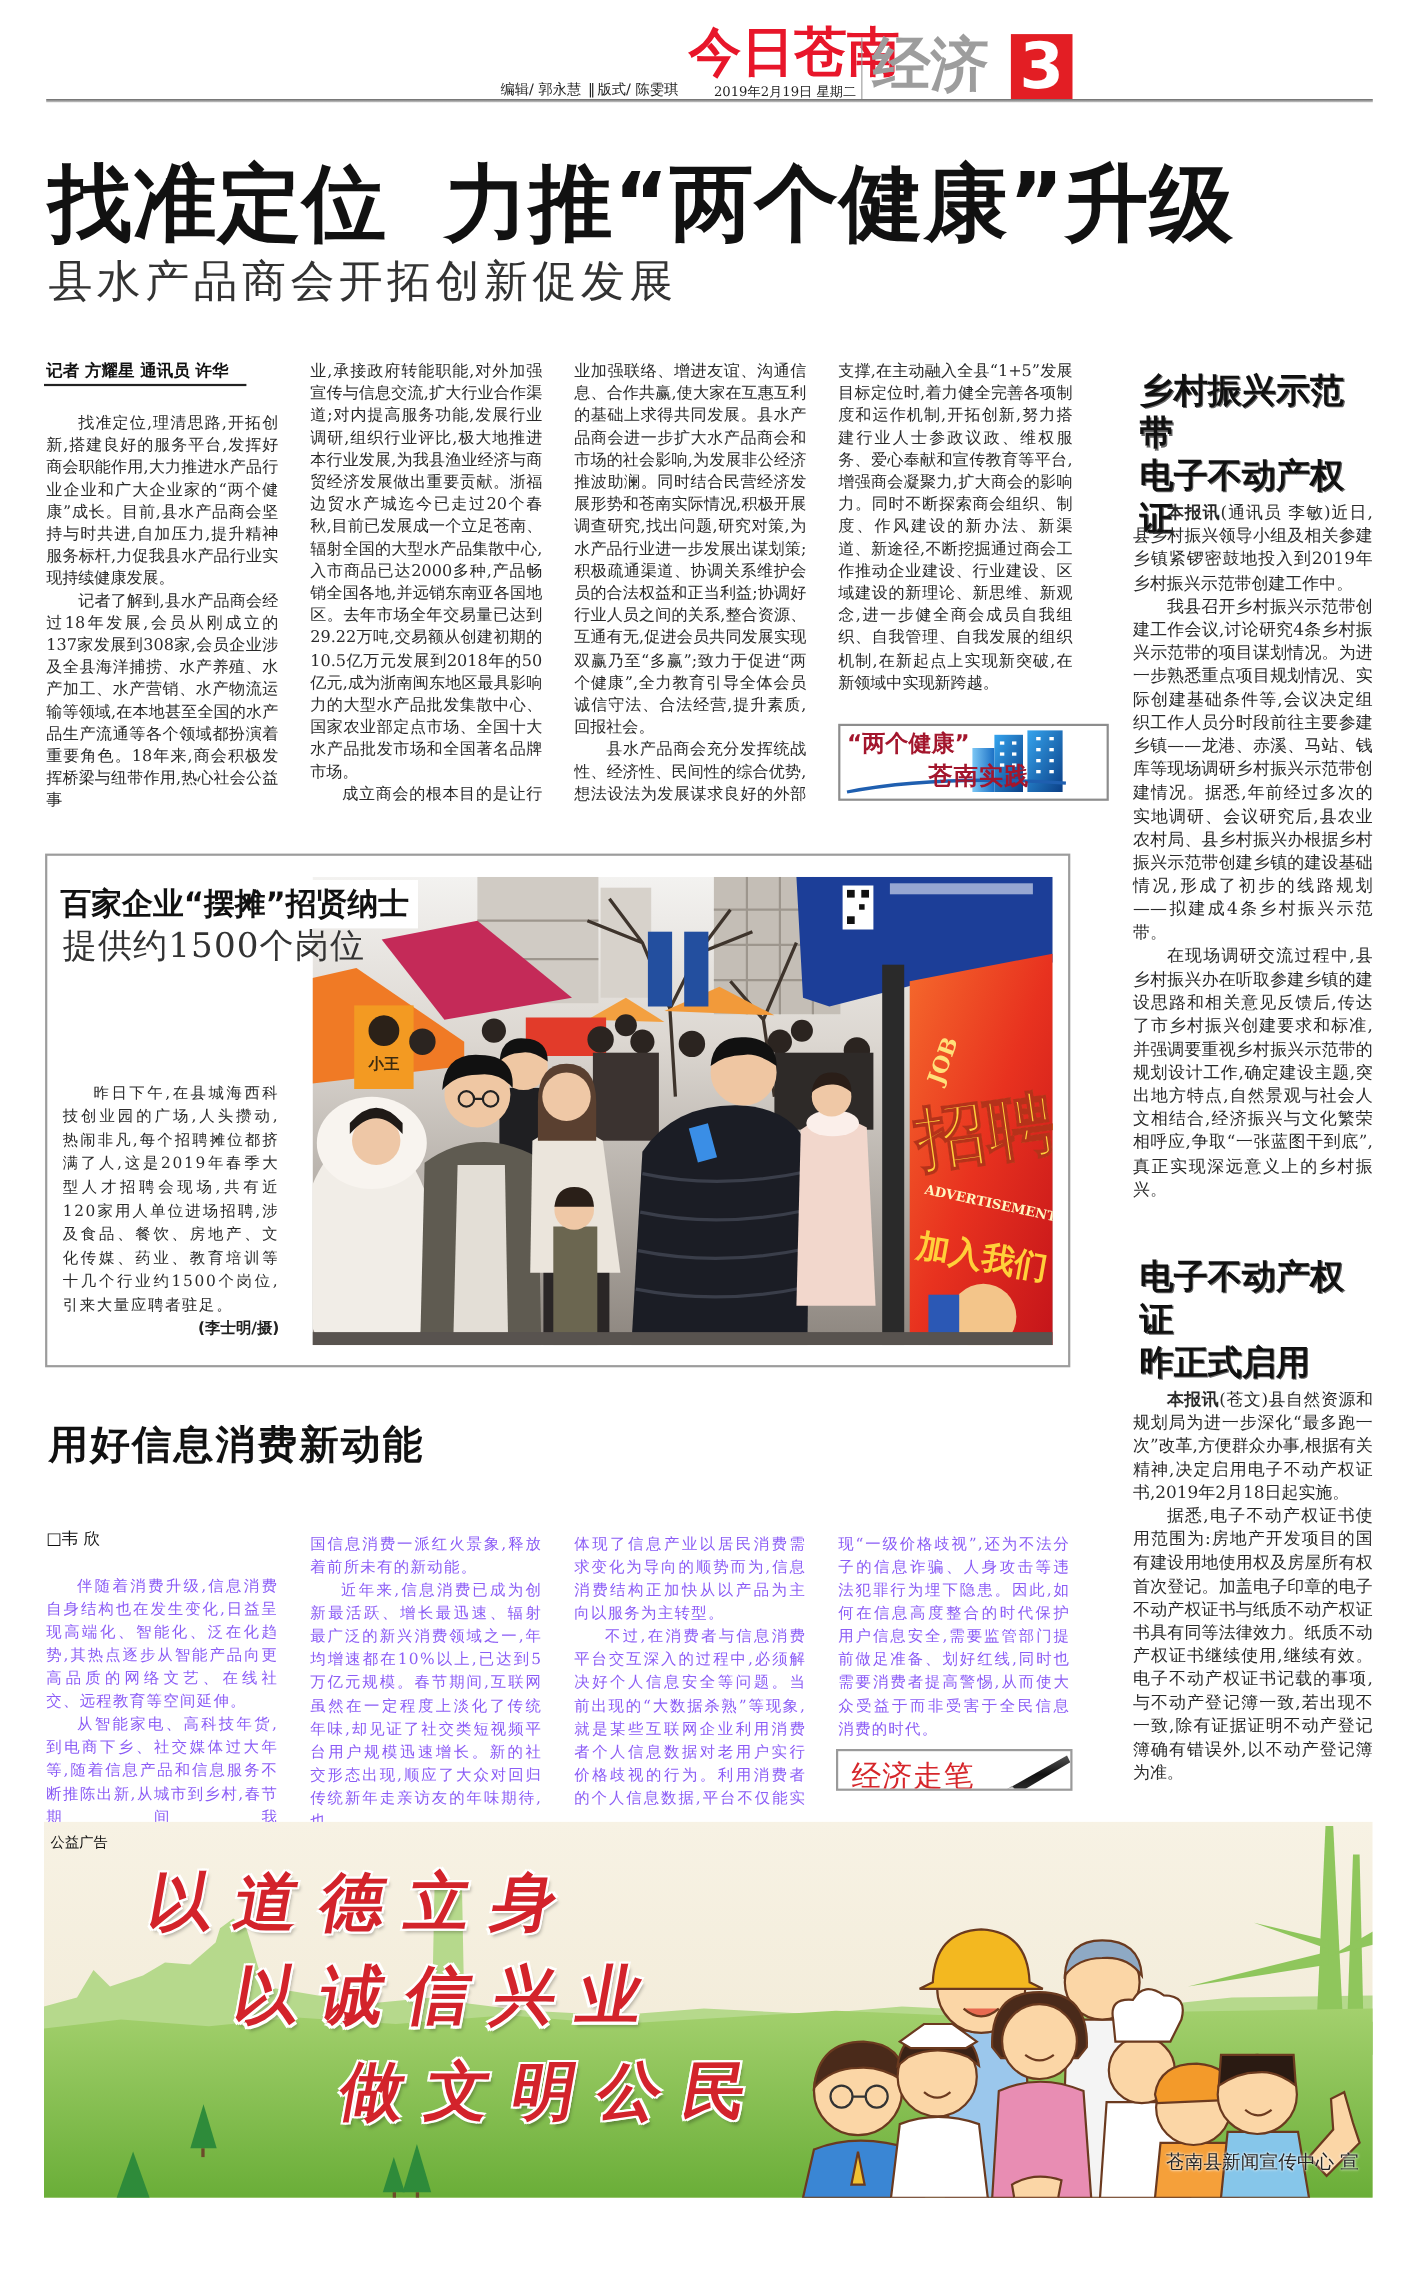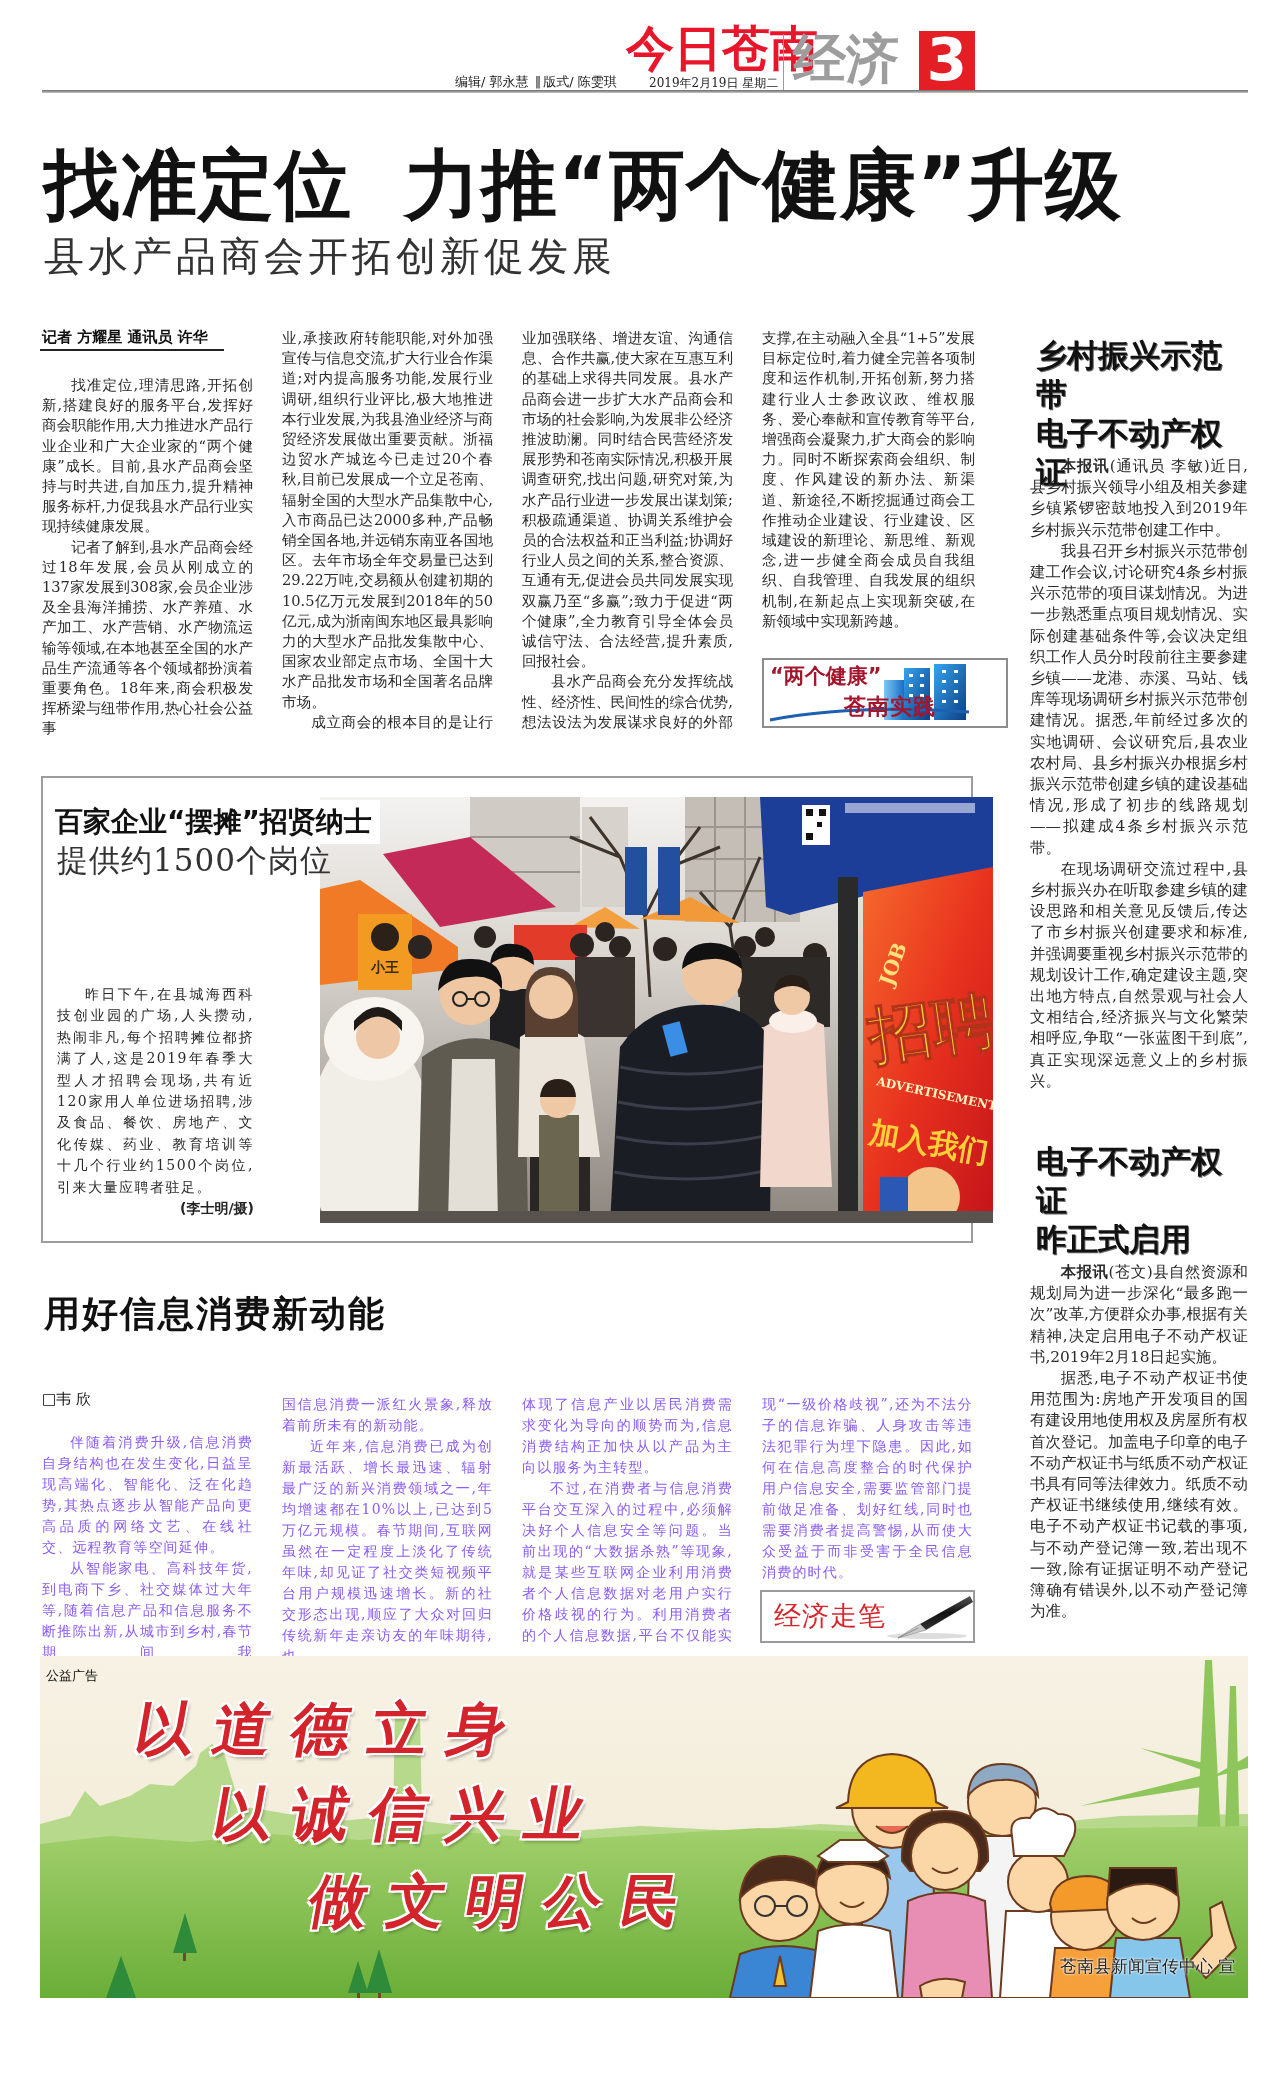"小王" .photo-frame { text-align: right -> none }
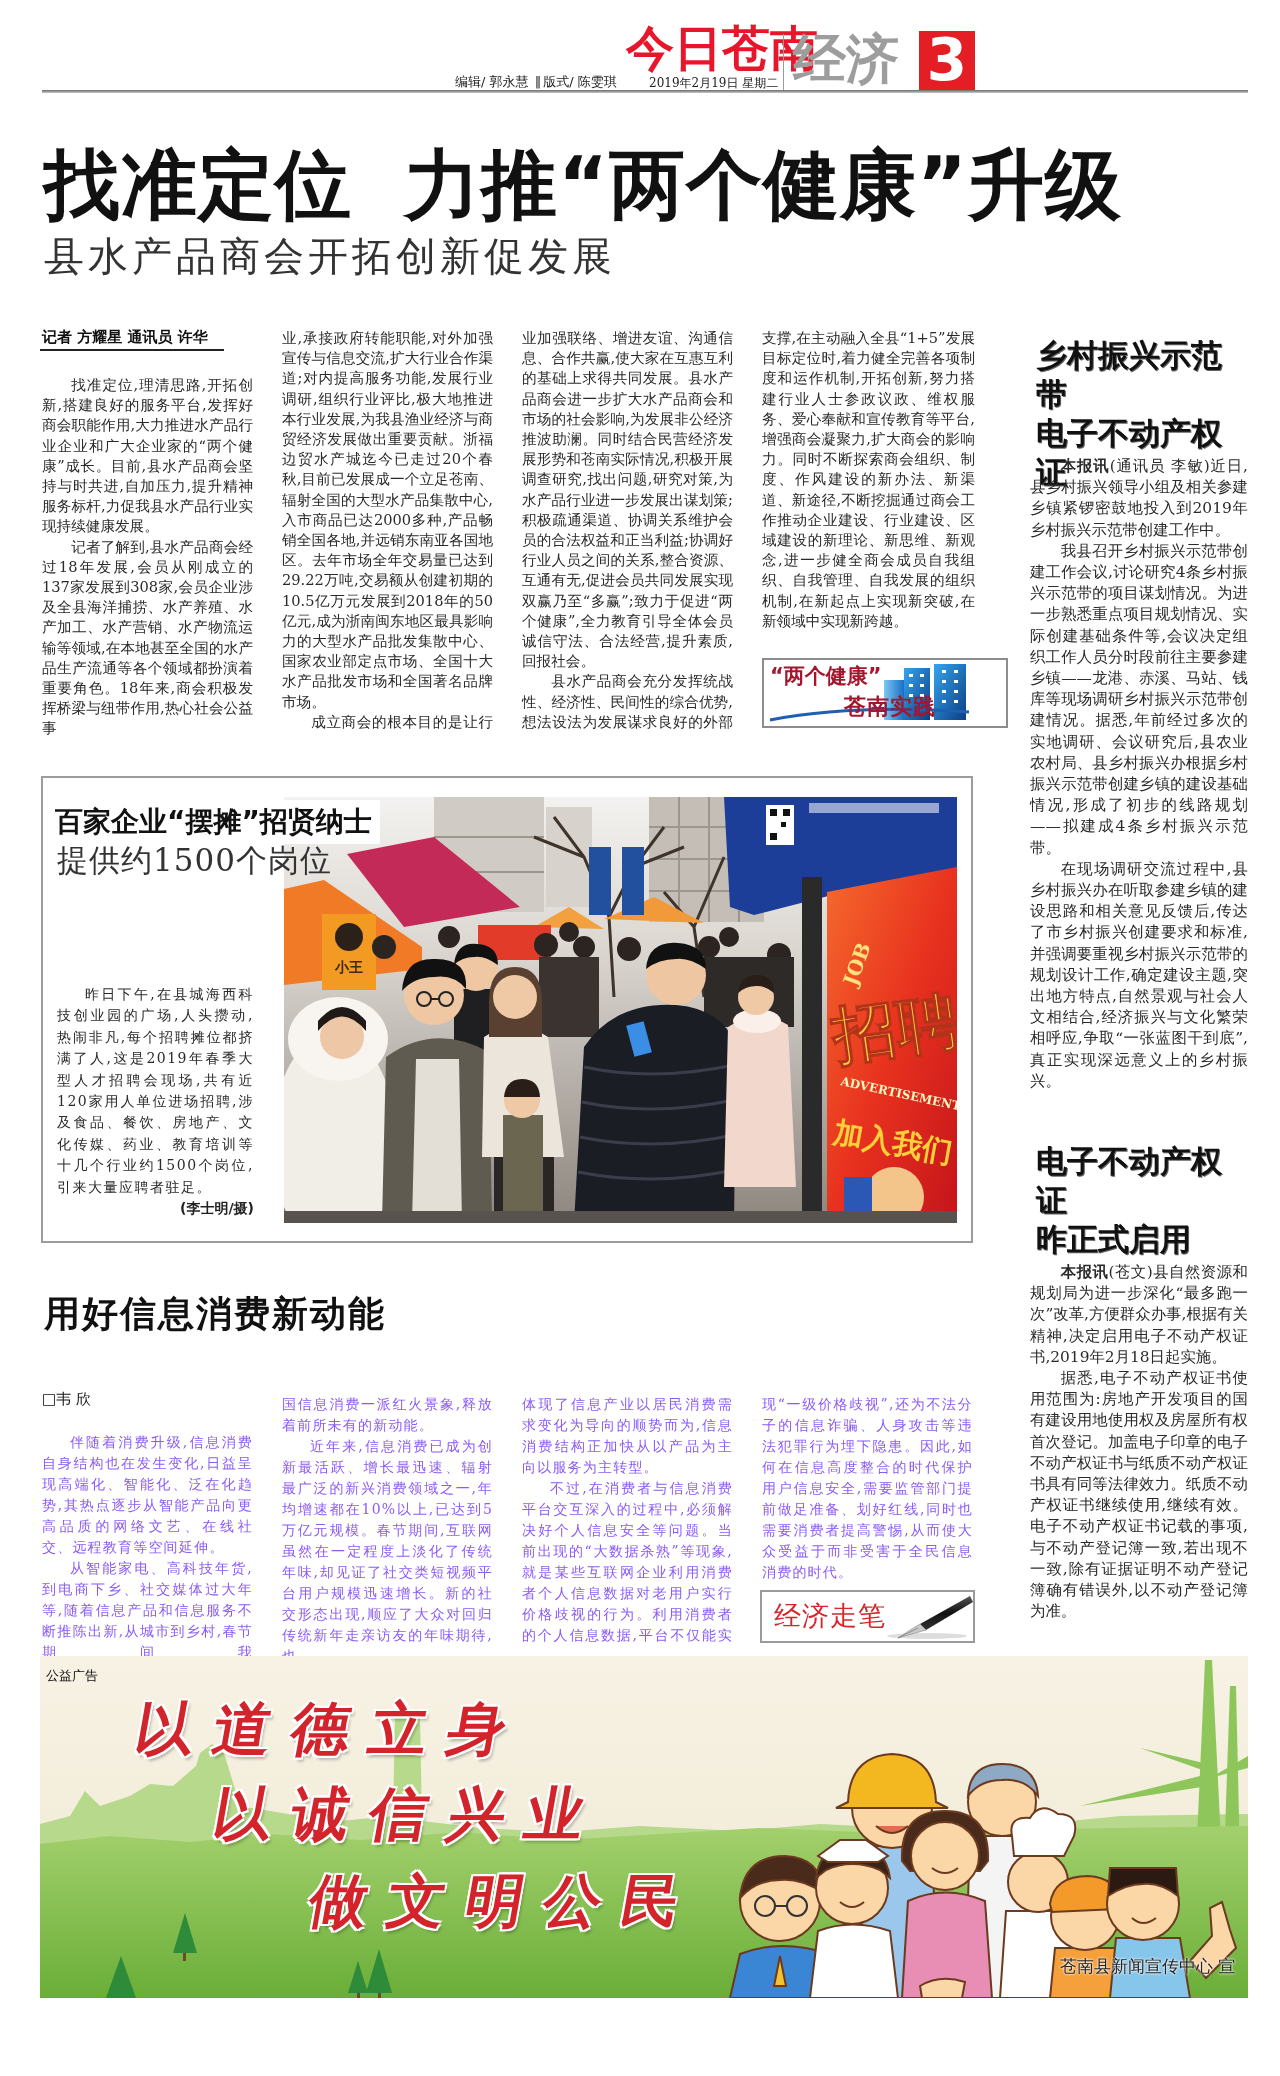"经济走笔" .badge-pen { height: 53px -> 38px }
